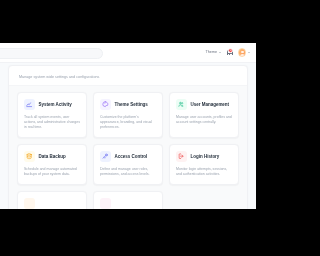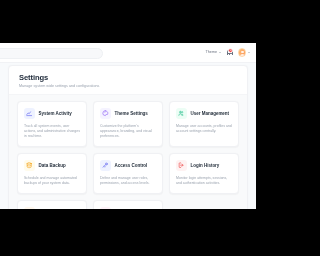"Settings" div { html: <div>Settings</div> -> none }
